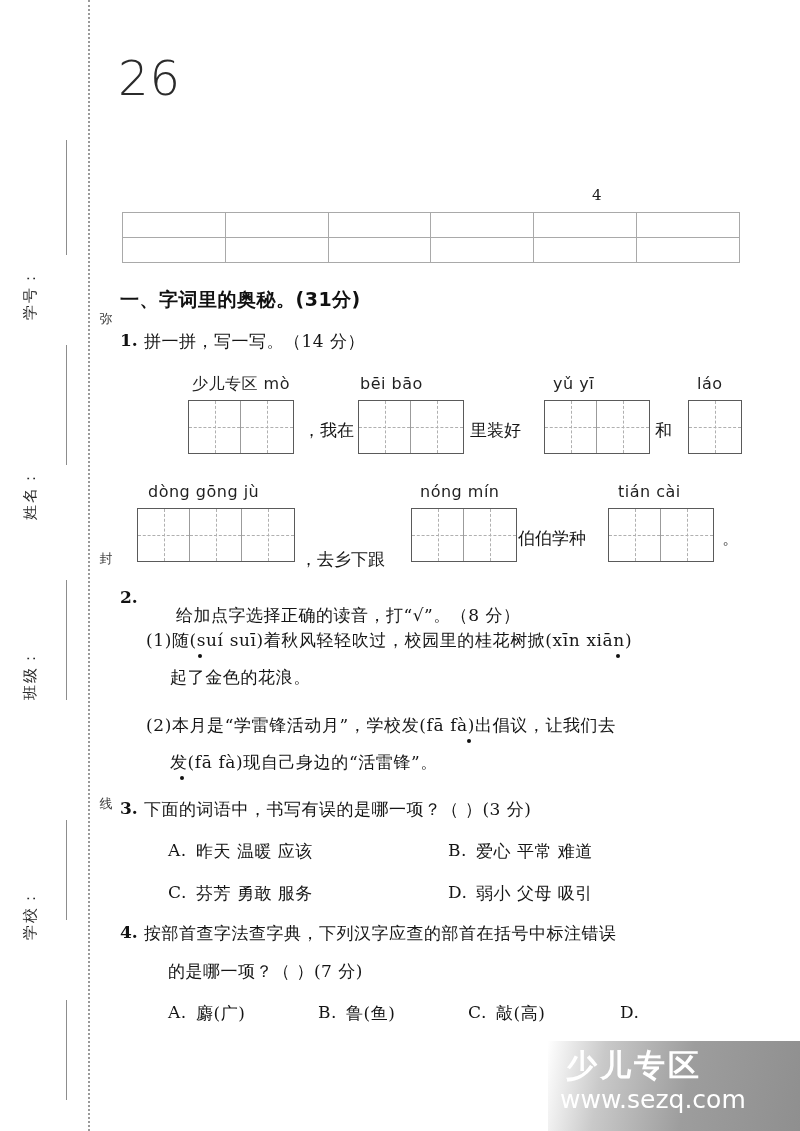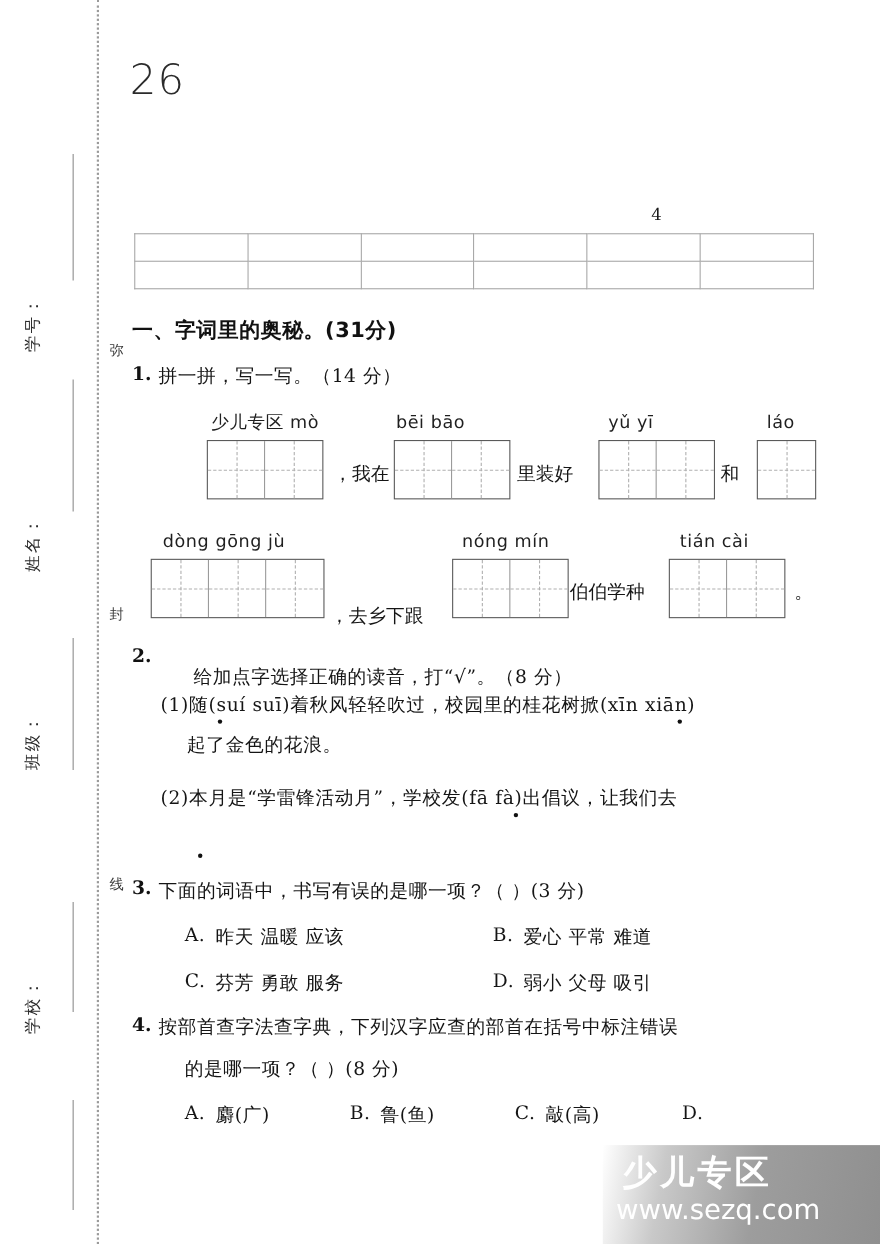"26" .page-number { font-size: 38px -> 48px }
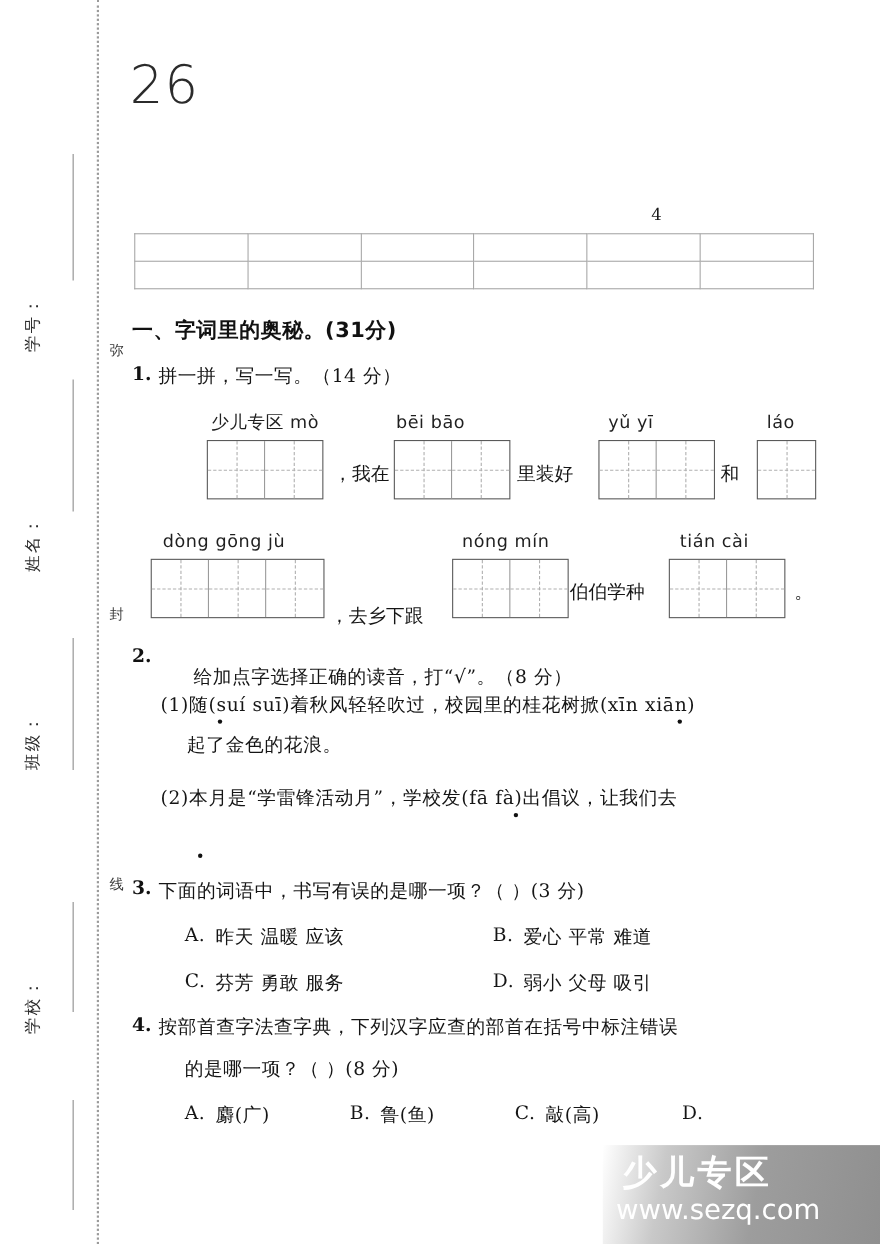"发(fā fà)现自己身边的“活雷锋”。" div.q { html: none -> <div>发(fā fà)现自己身边的“活雷锋”。</div> }
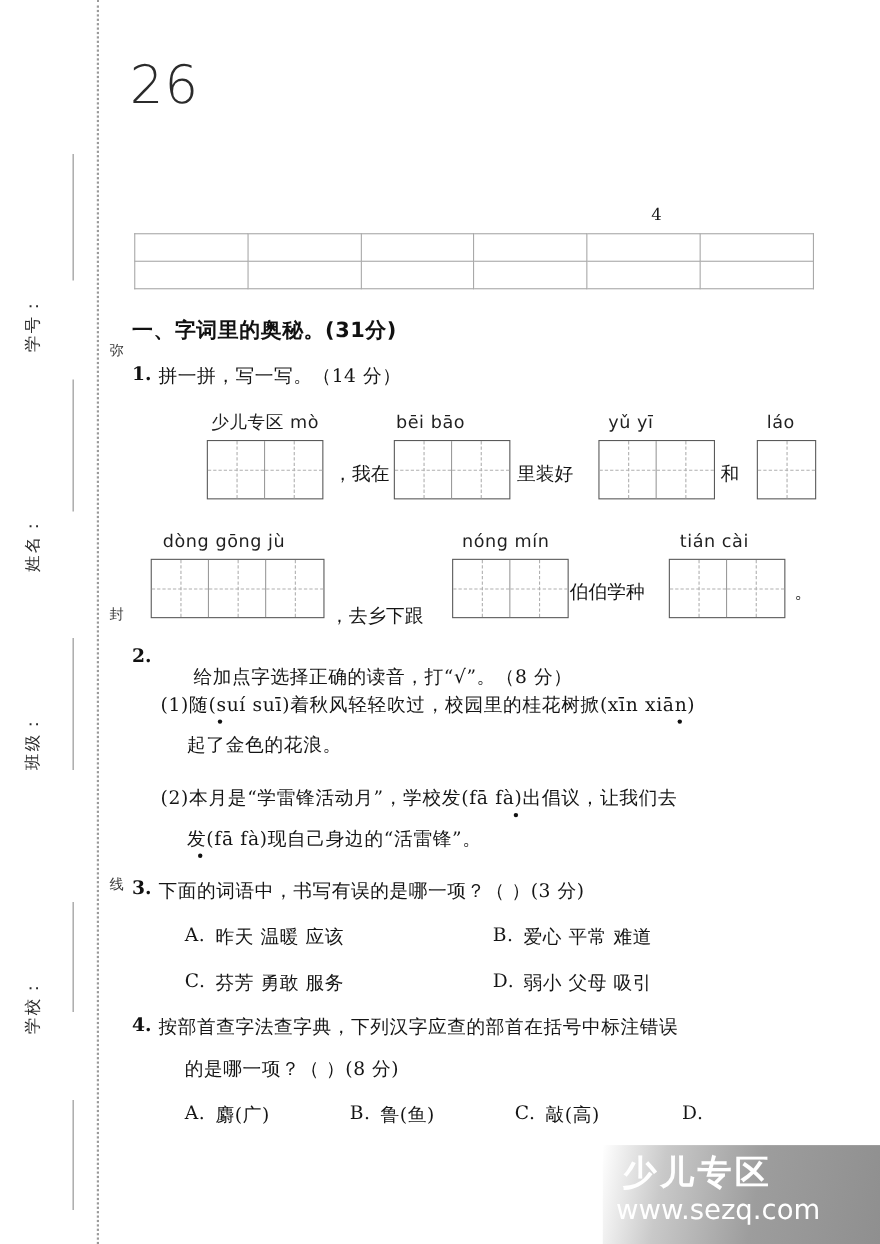"的是哪一项？（ ）(8 分)" div.q { text: 8 -> 7 }
